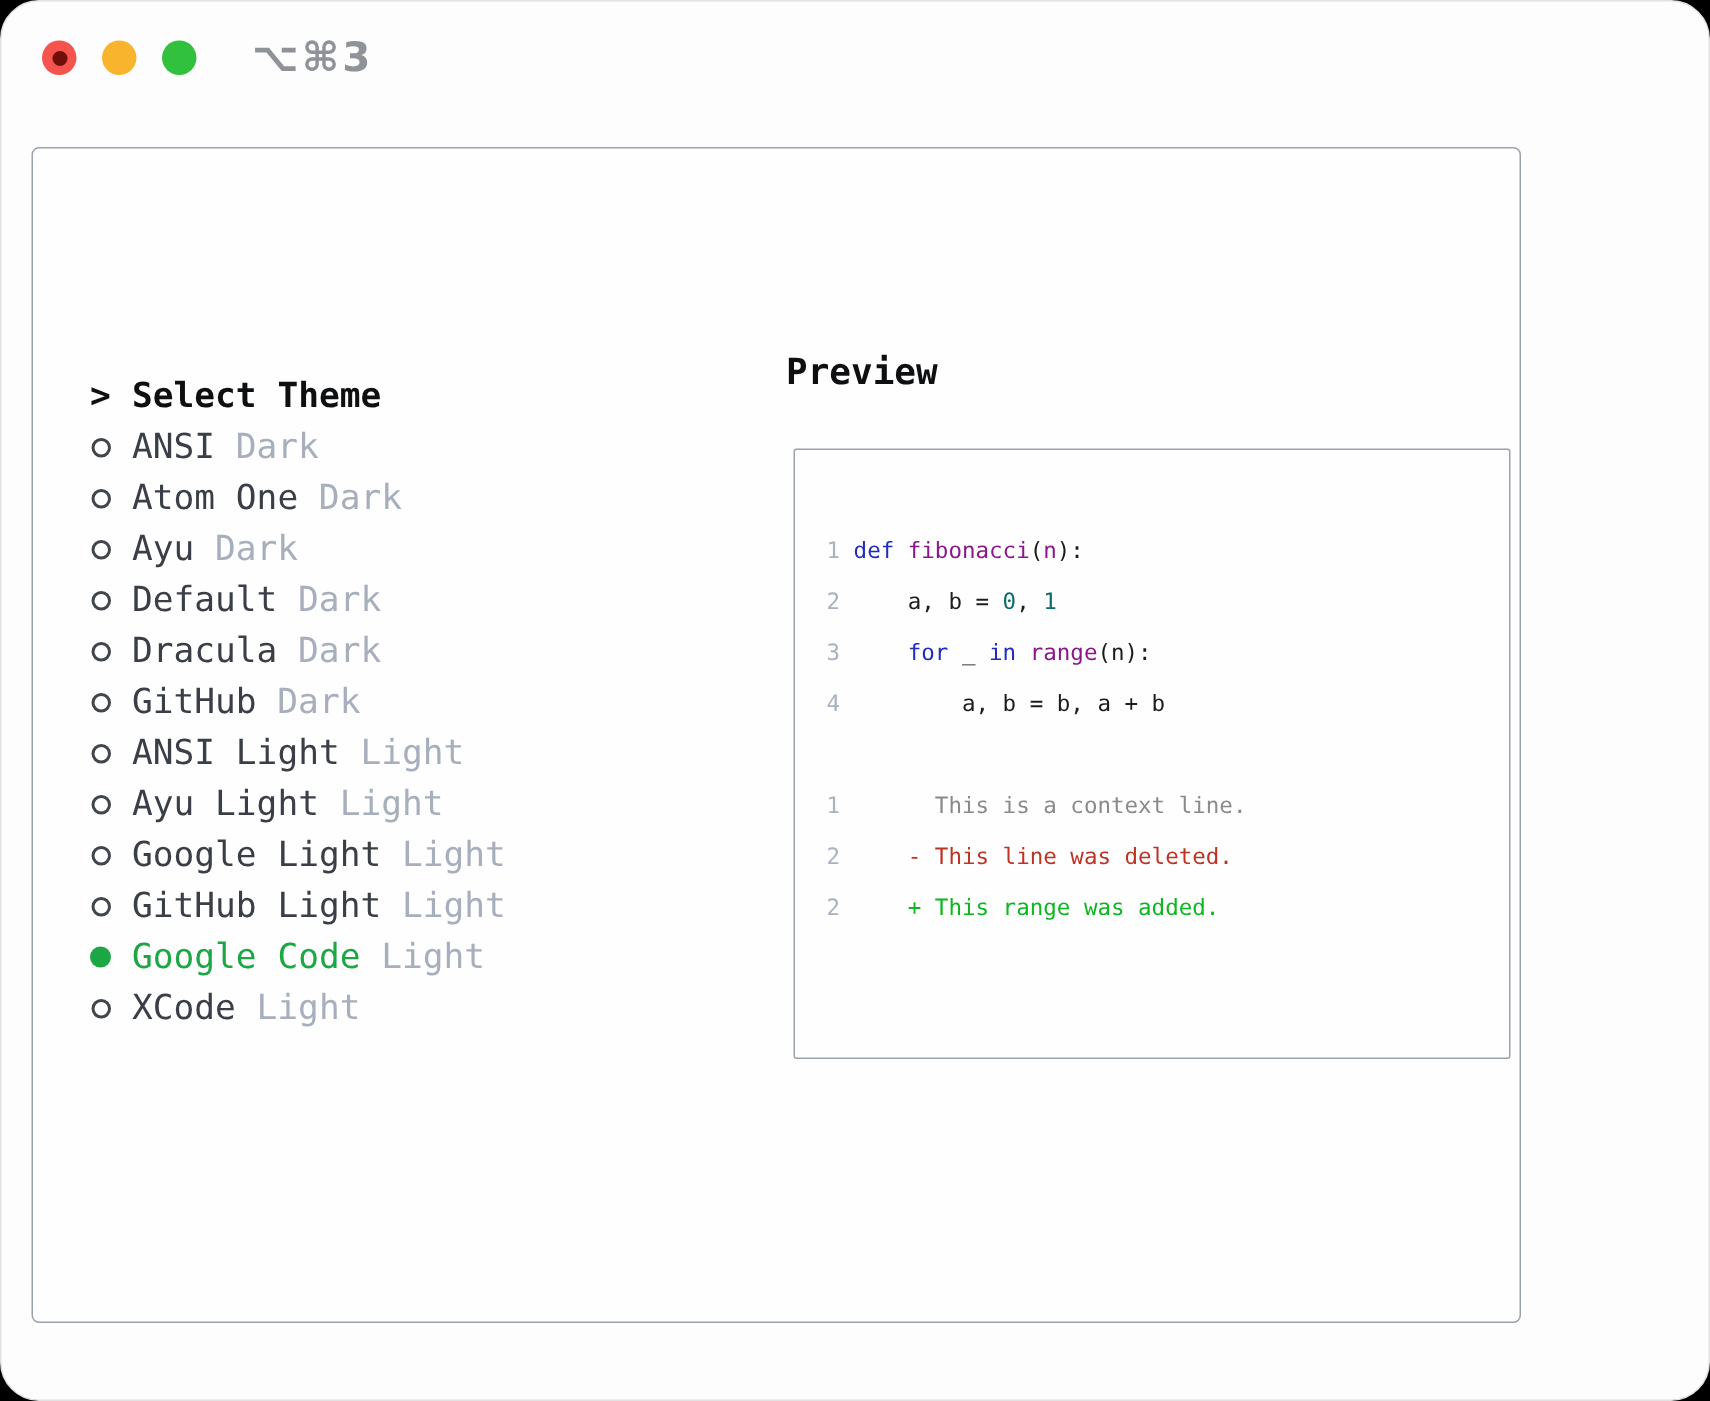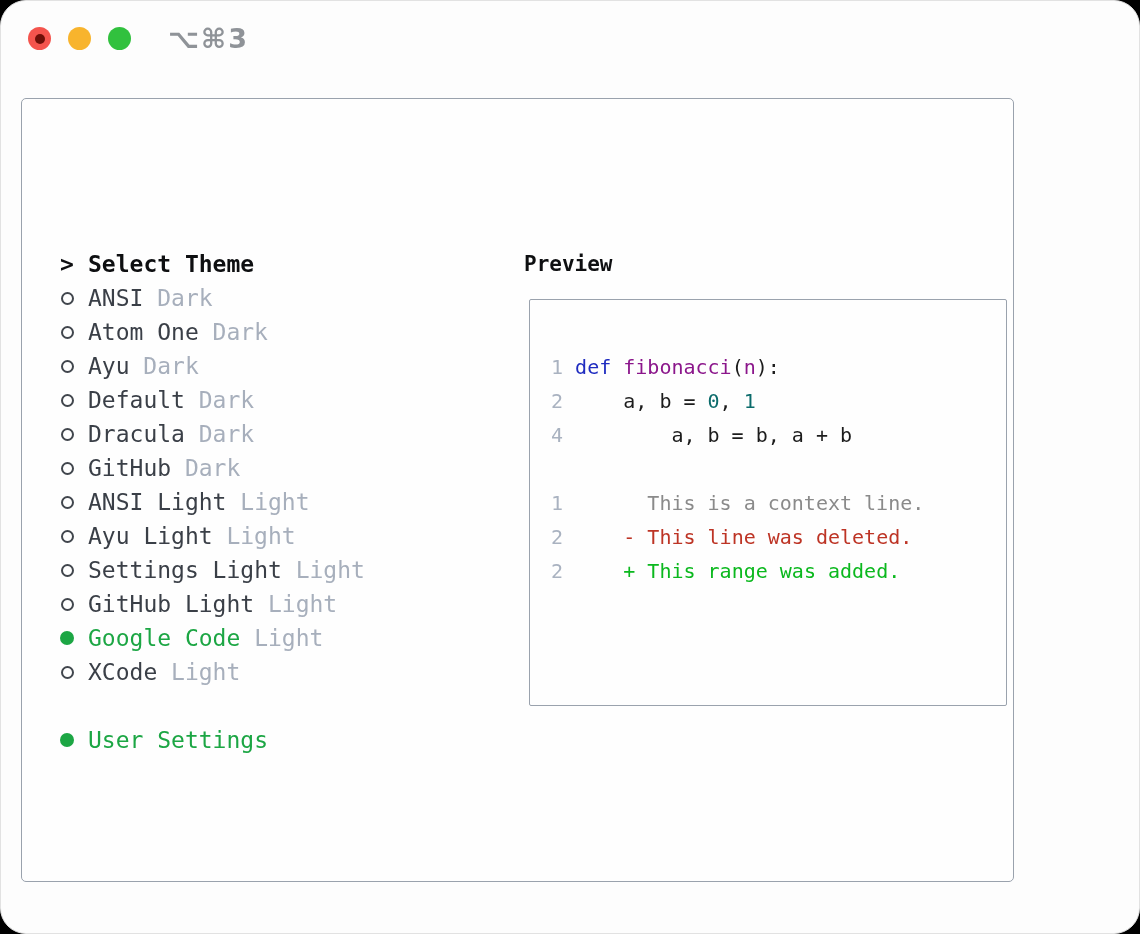"Preview" .preview-label { font-size: 21px -> 24px; top: 148px -> 132px }
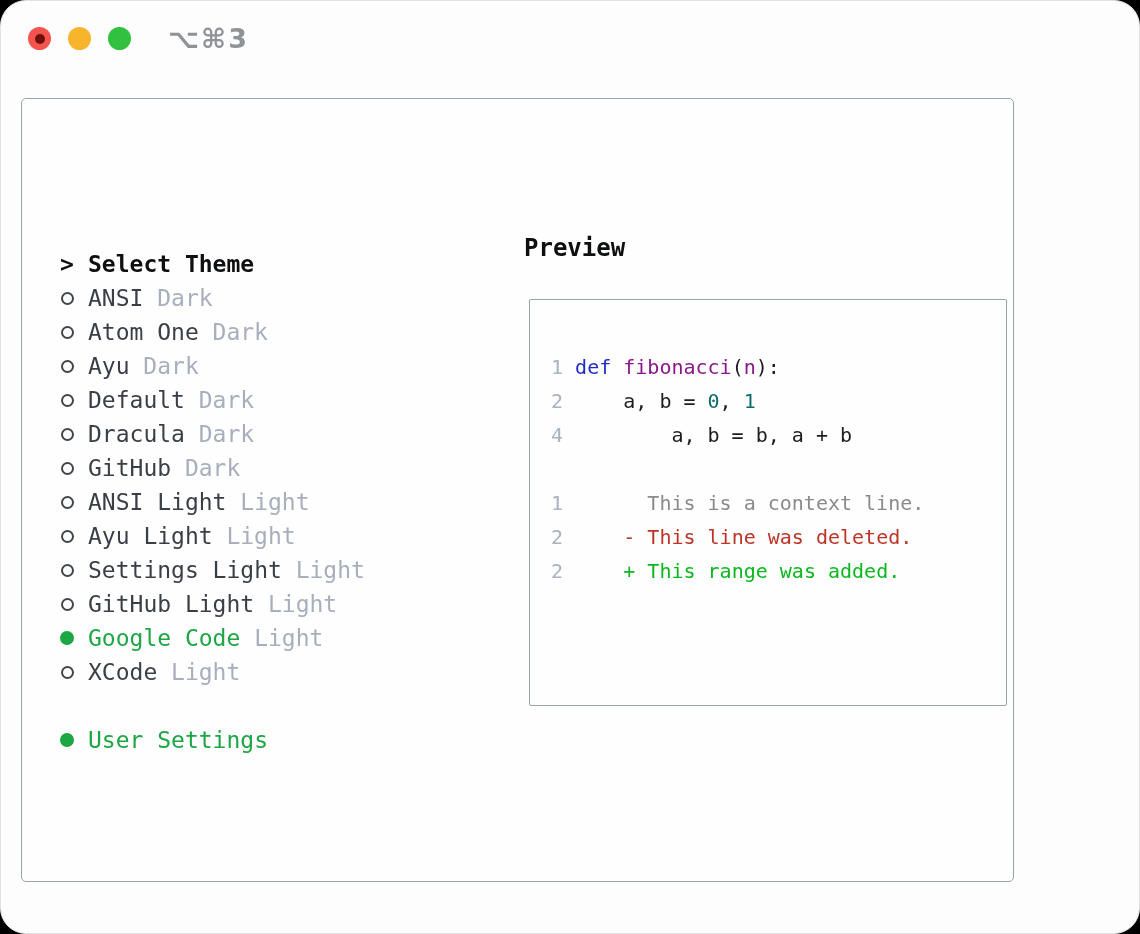"1 def fibonacci(n):" .code { font-size: 20px -> 15px }
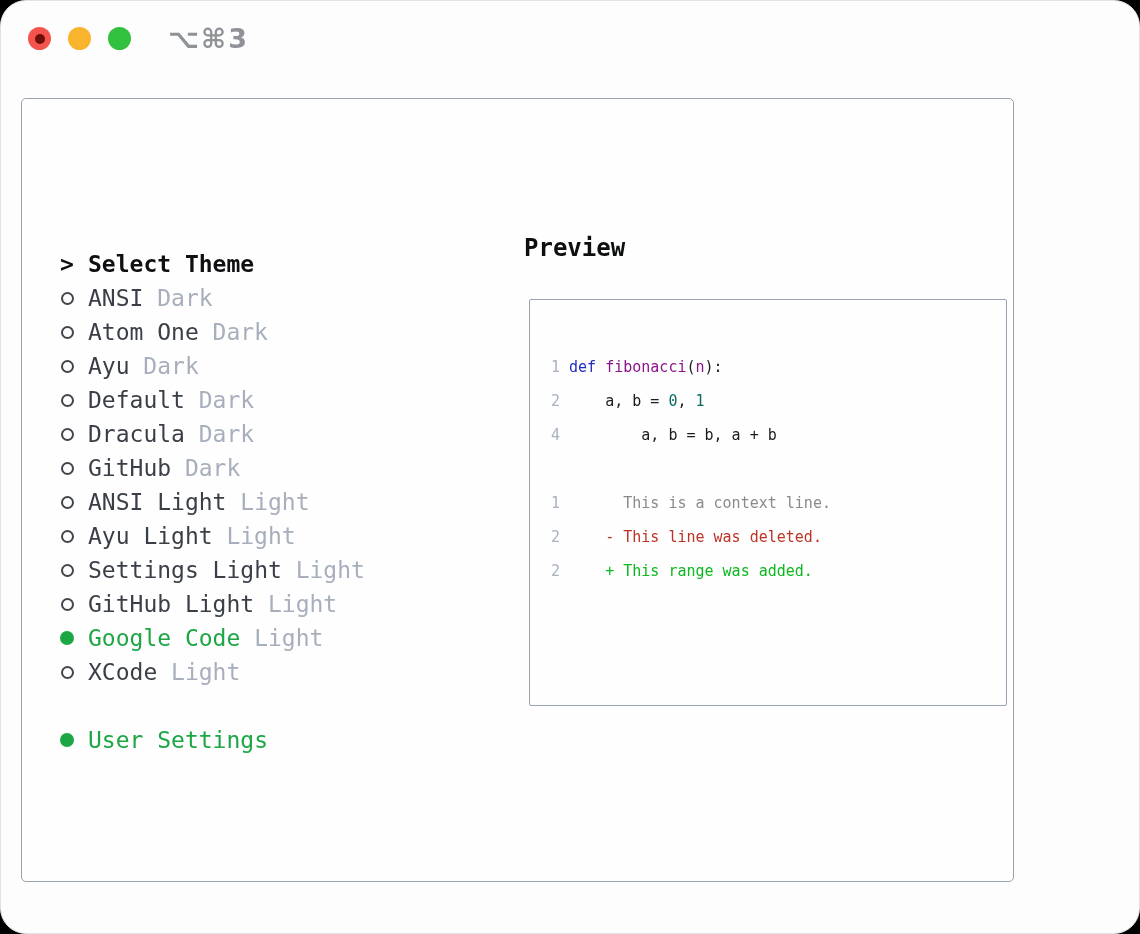"3 for _ in range(n):" div.cl { html: none -> <div><span>3</span><span> </span><span>for</span><span> _ </span><span>in</span><span> </span><span>range</span><span>(n):</span></div> }
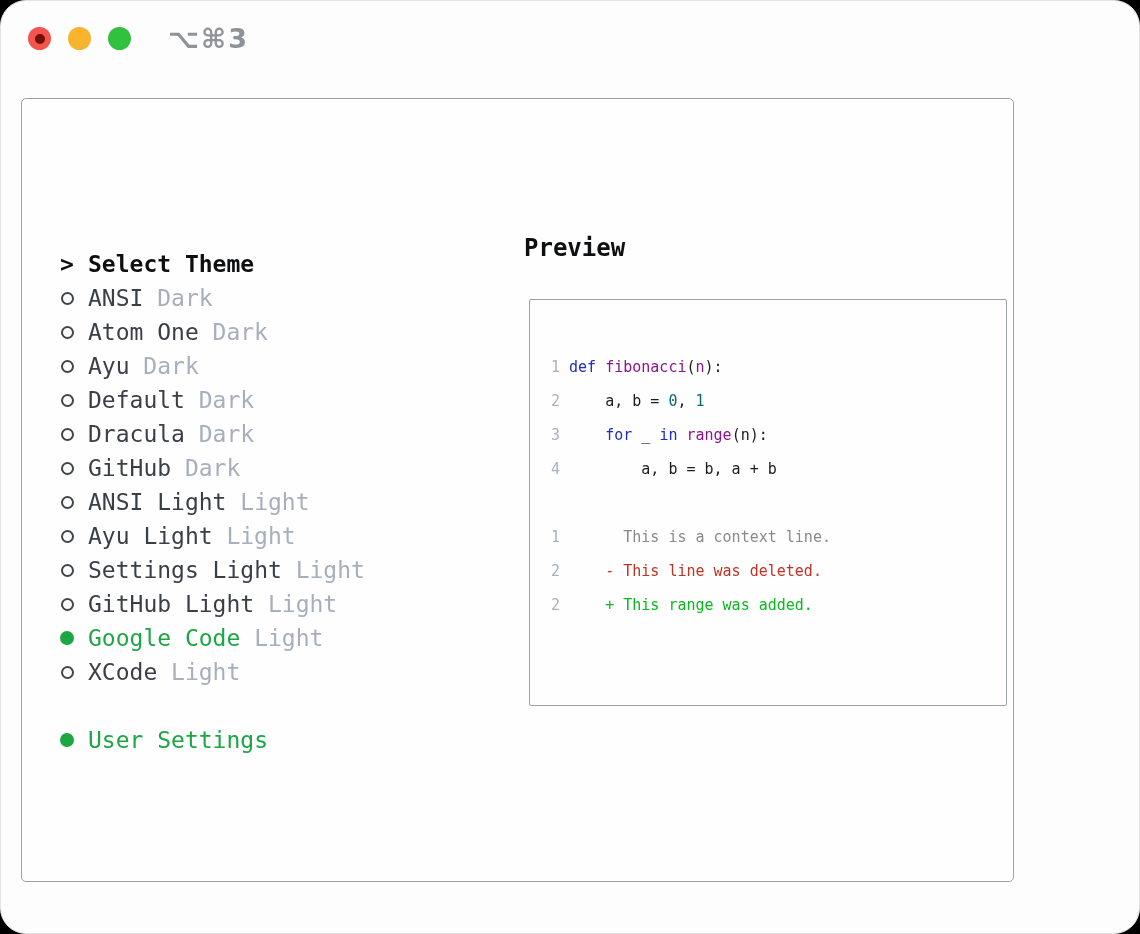"Settings Light" span { text: Settings -> Google }
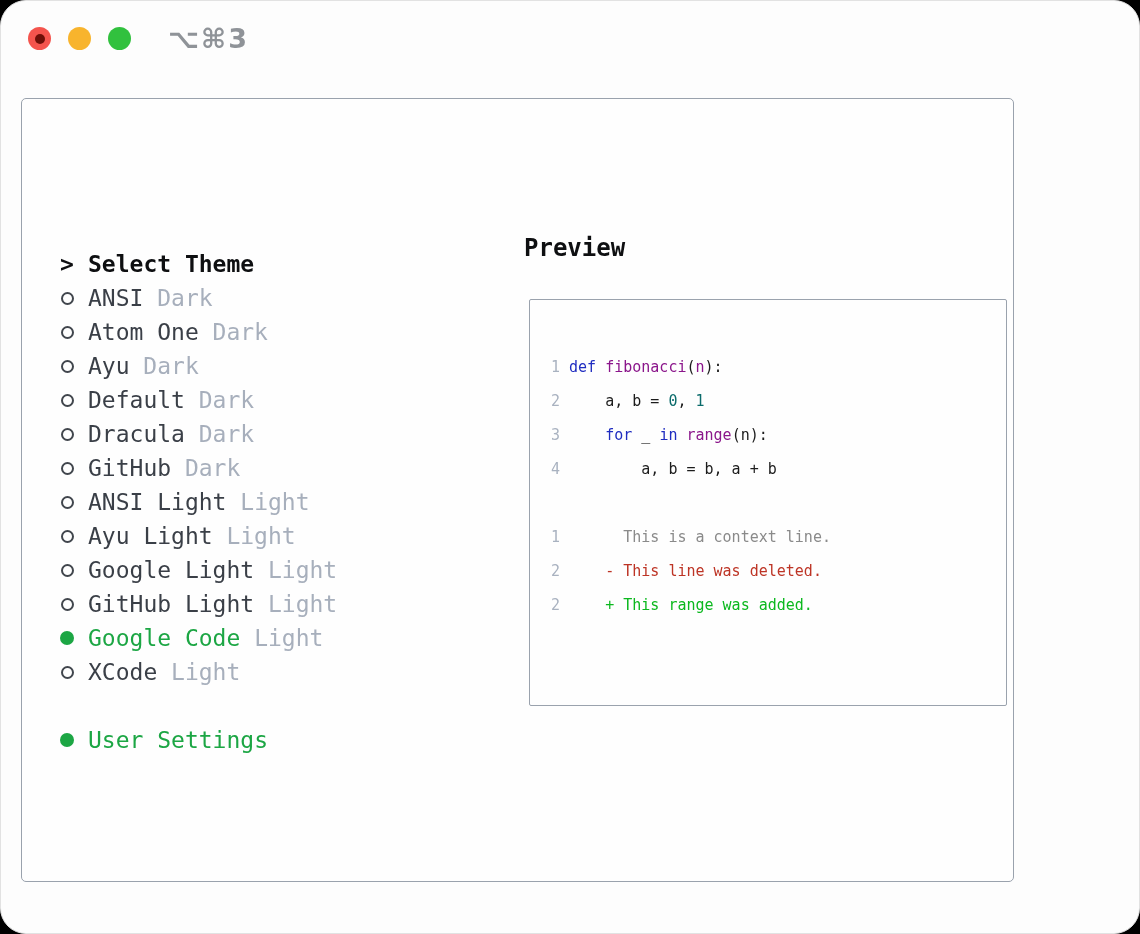"User Settings" div.row { html: <div> <span><span></span></span><span>User Settings</span> </div> -> none }
